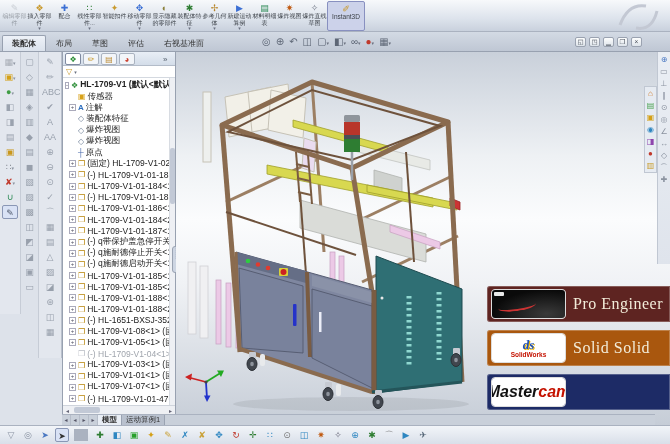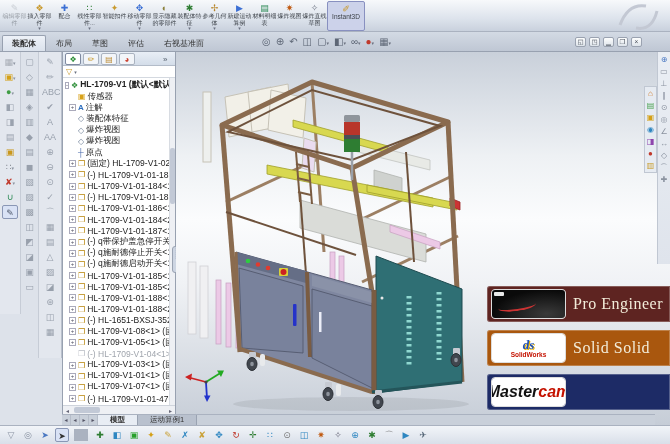"模型" .mtab { padding: 0 12px -> 0 4px }
